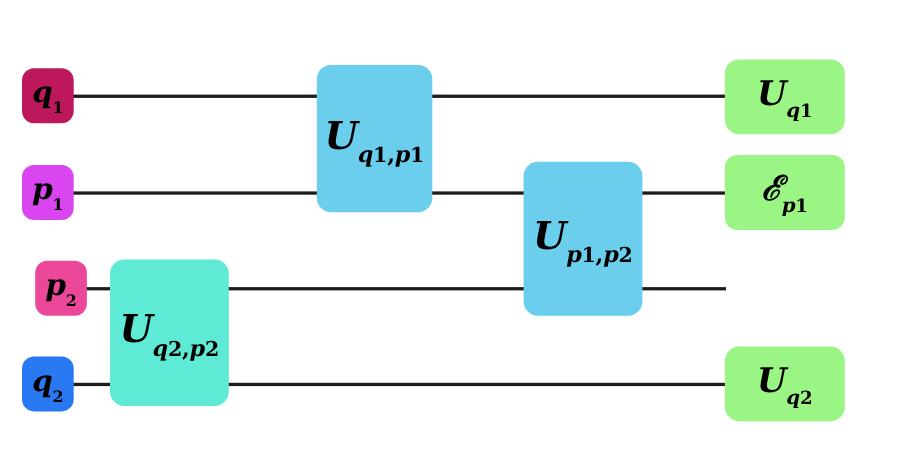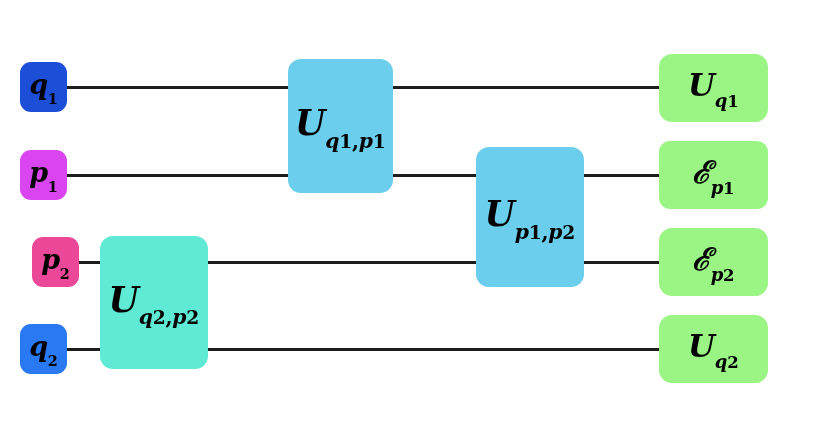"q1" div.box { background: #1d4ed8 -> #be185d }
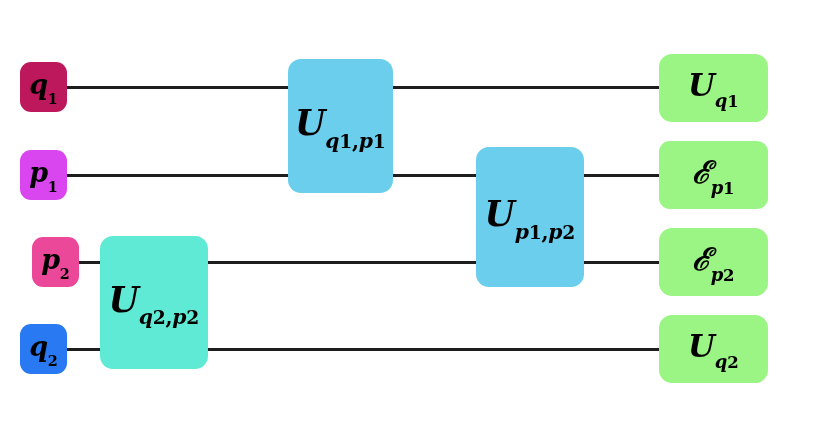"ℰp2" div.box { html: <div> <span><span>ℰ</span><span><span>p</span><span>2</span></span></span> </div> -> none }
